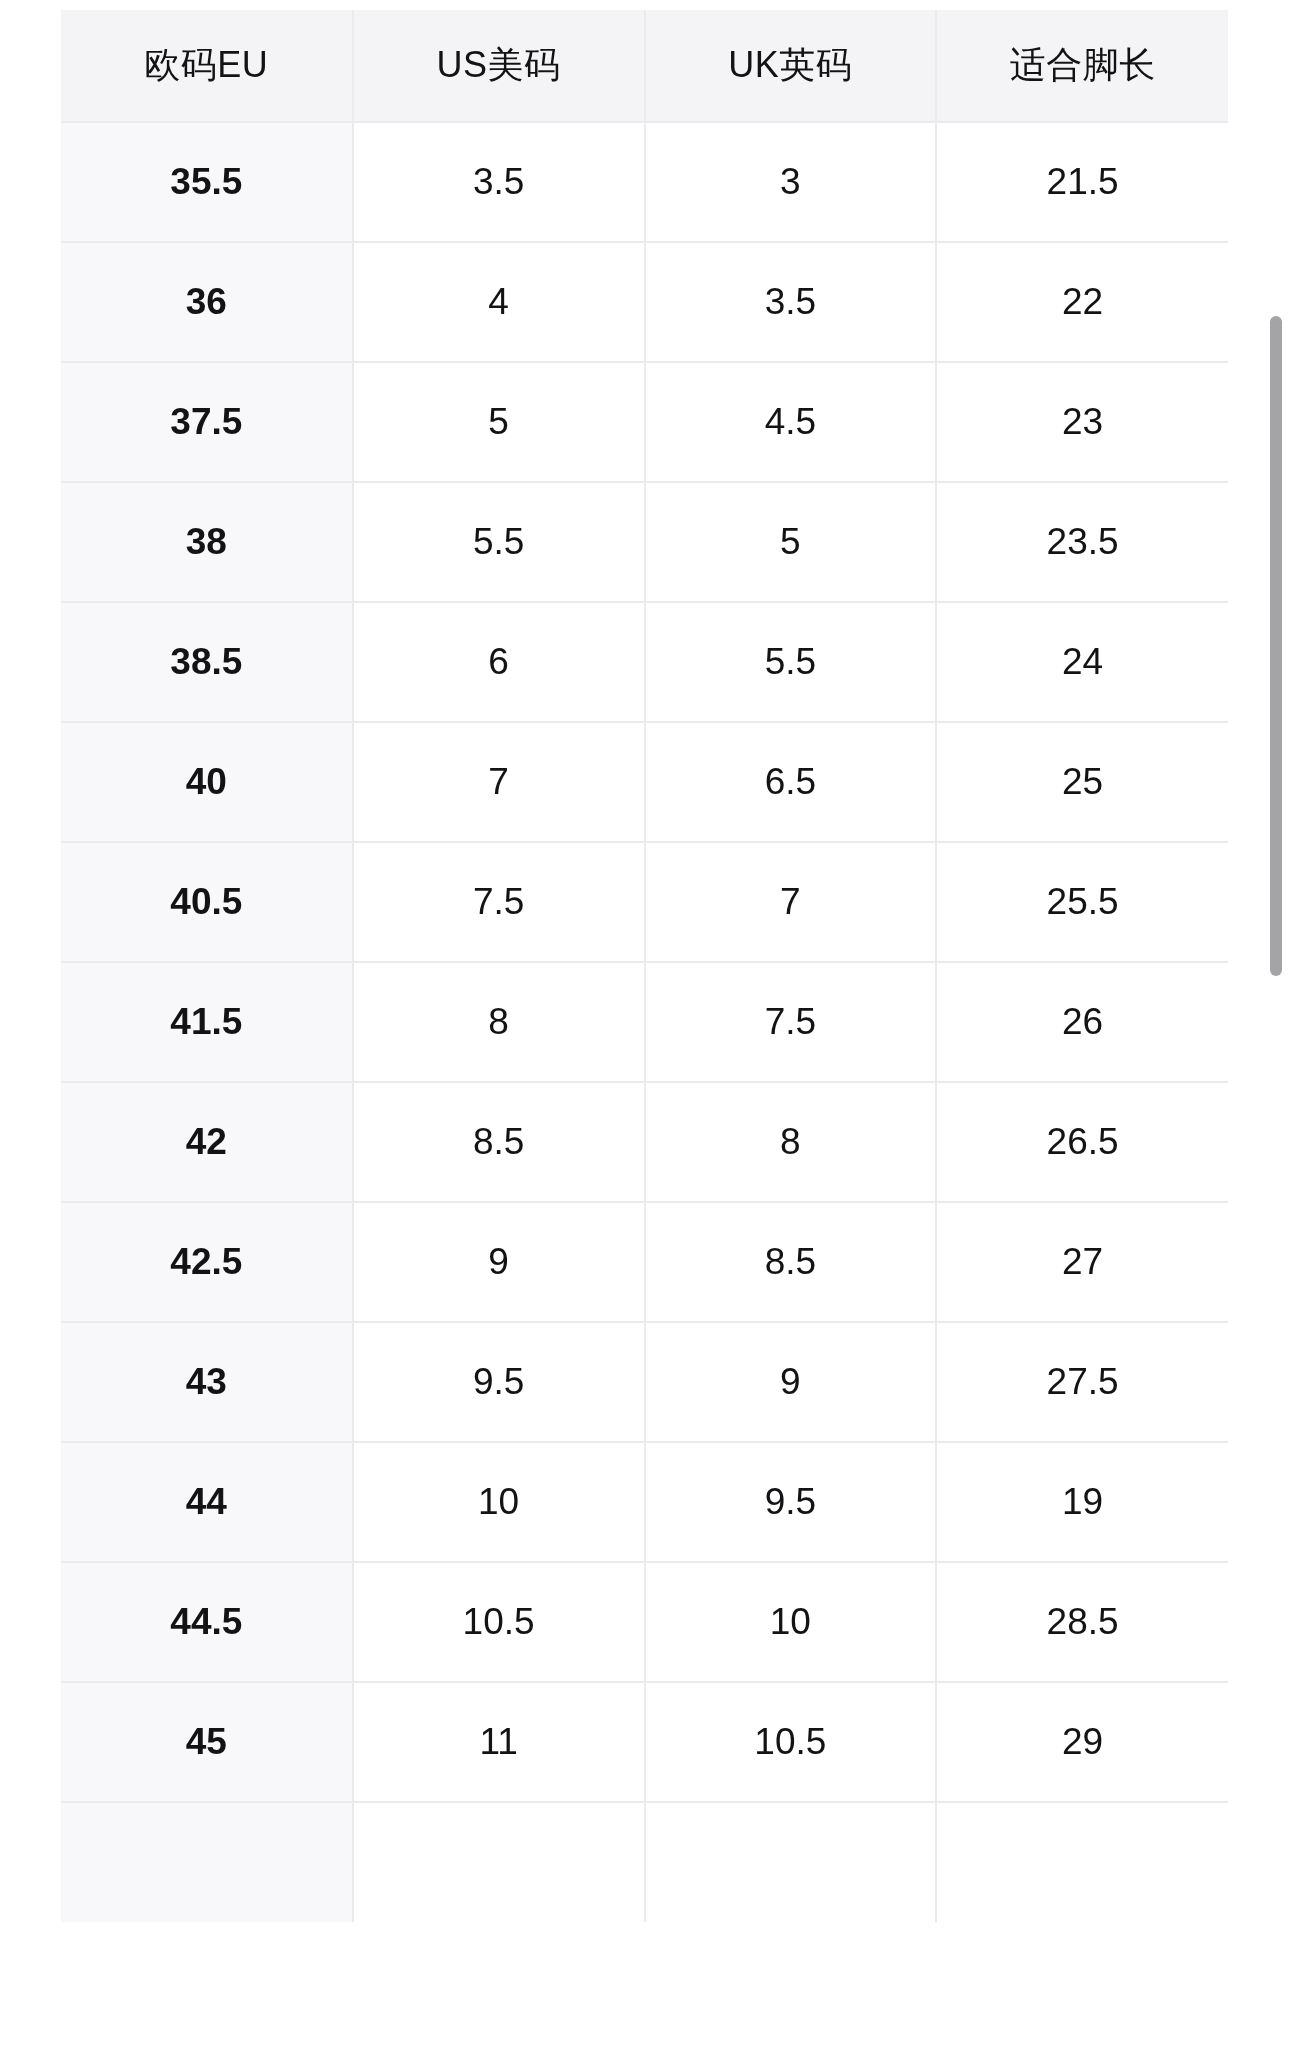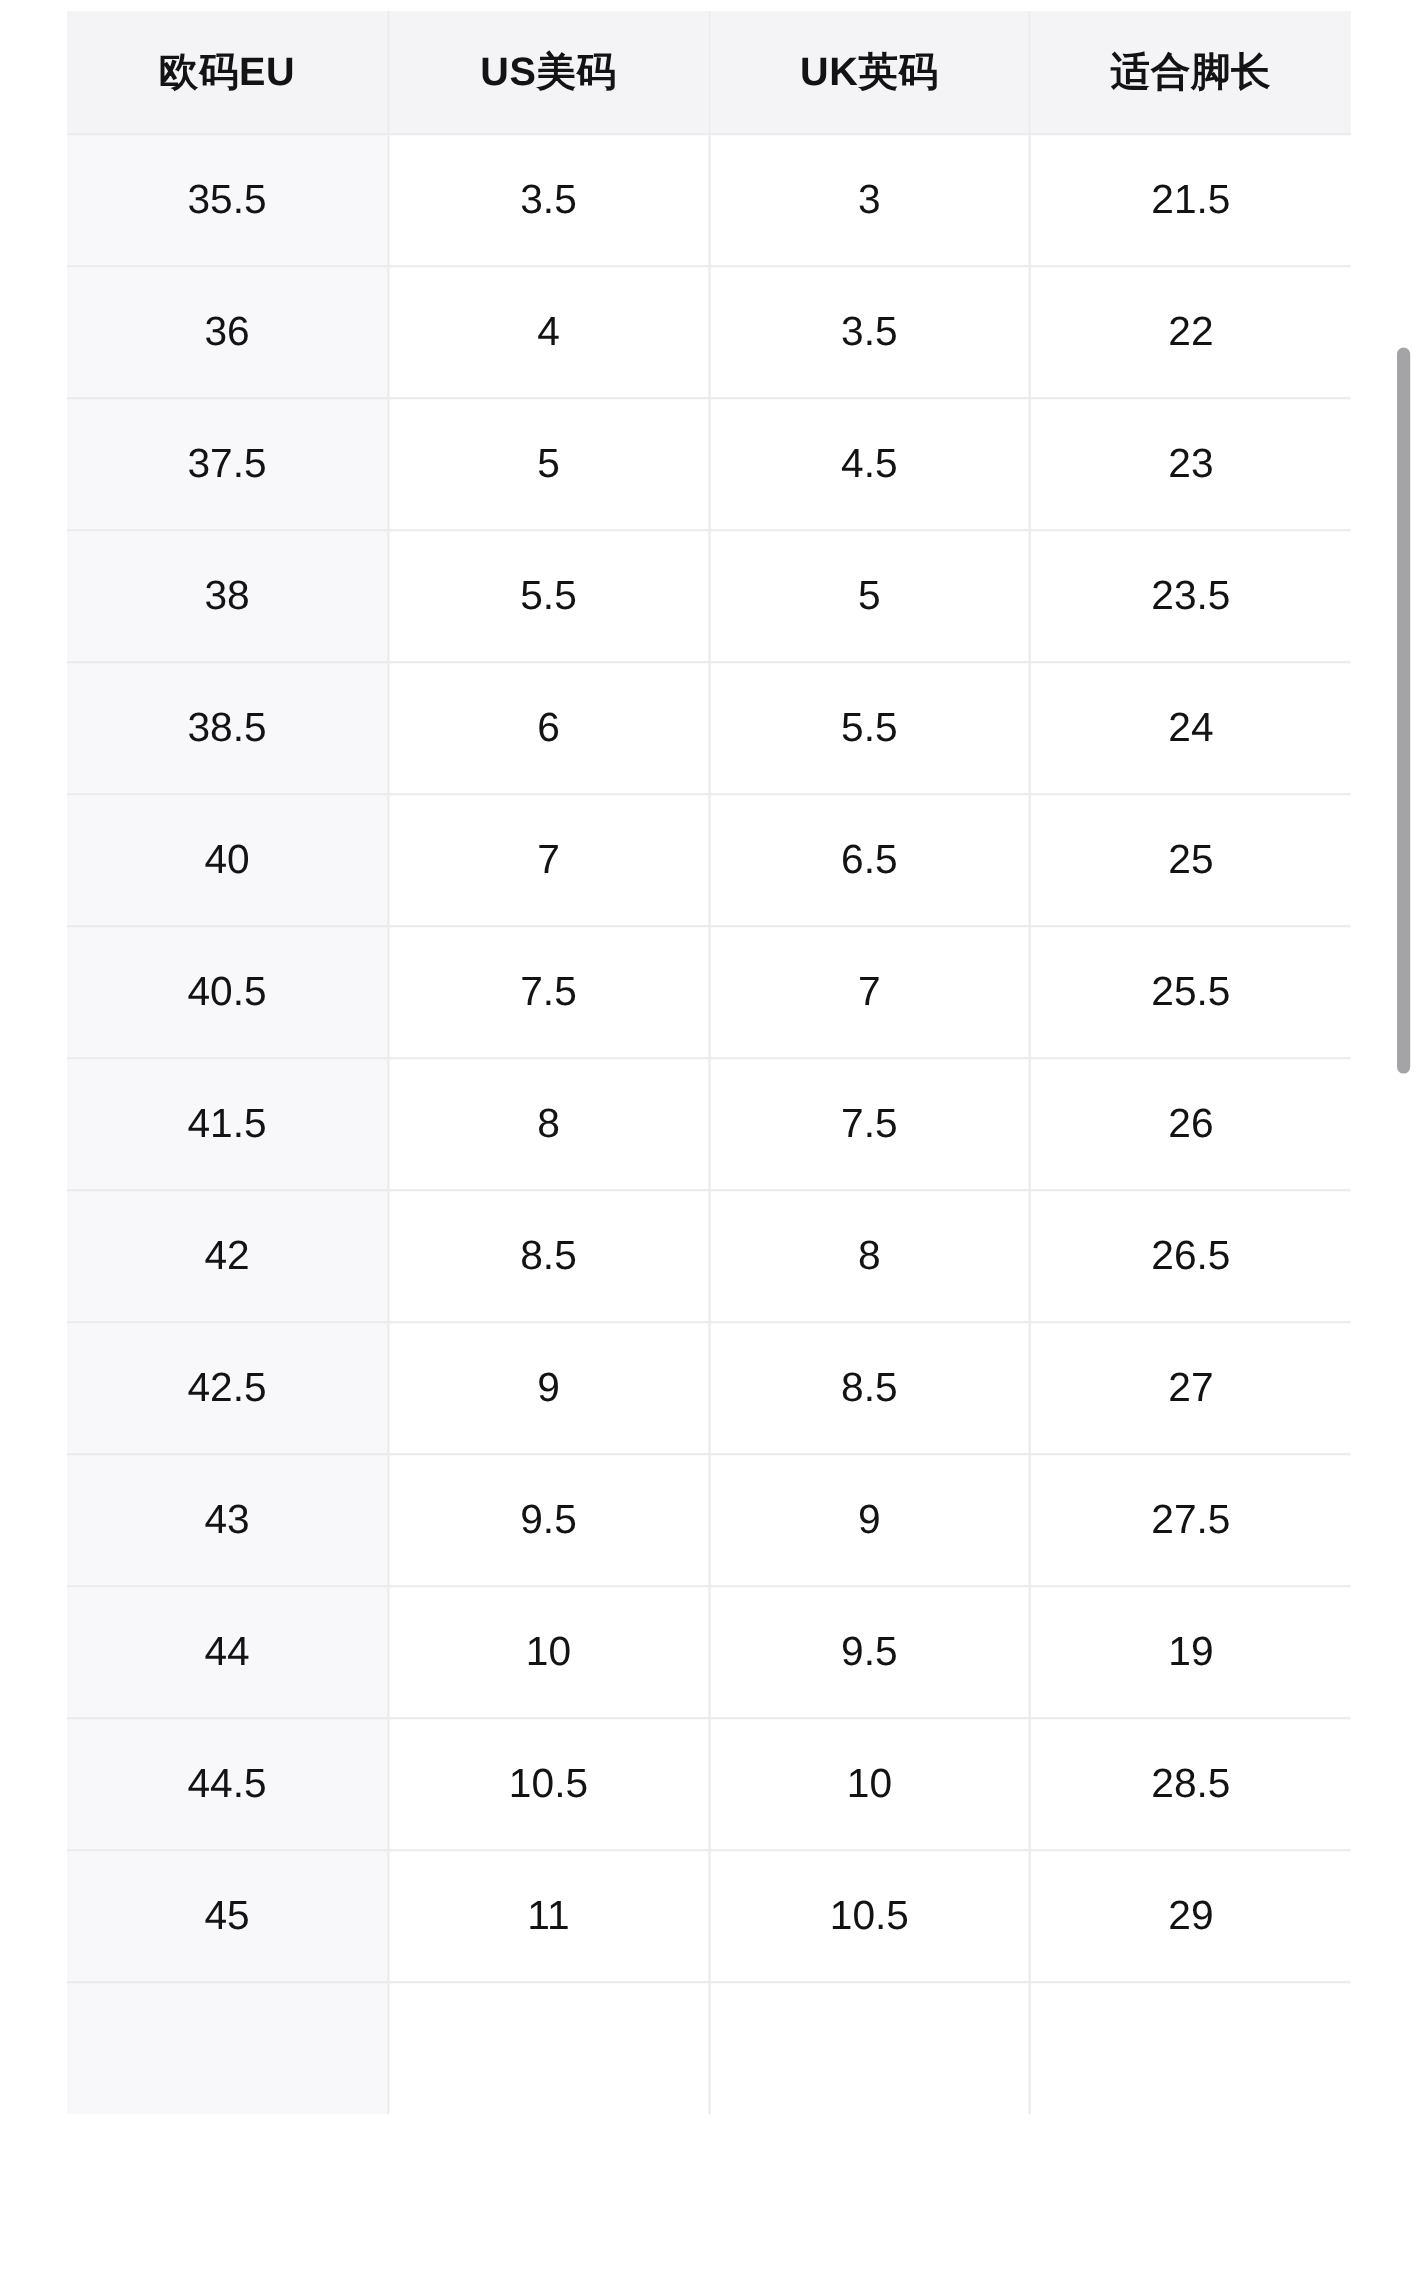"欧码EU" .size-table thead th { font-weight: 700 -> 400 }
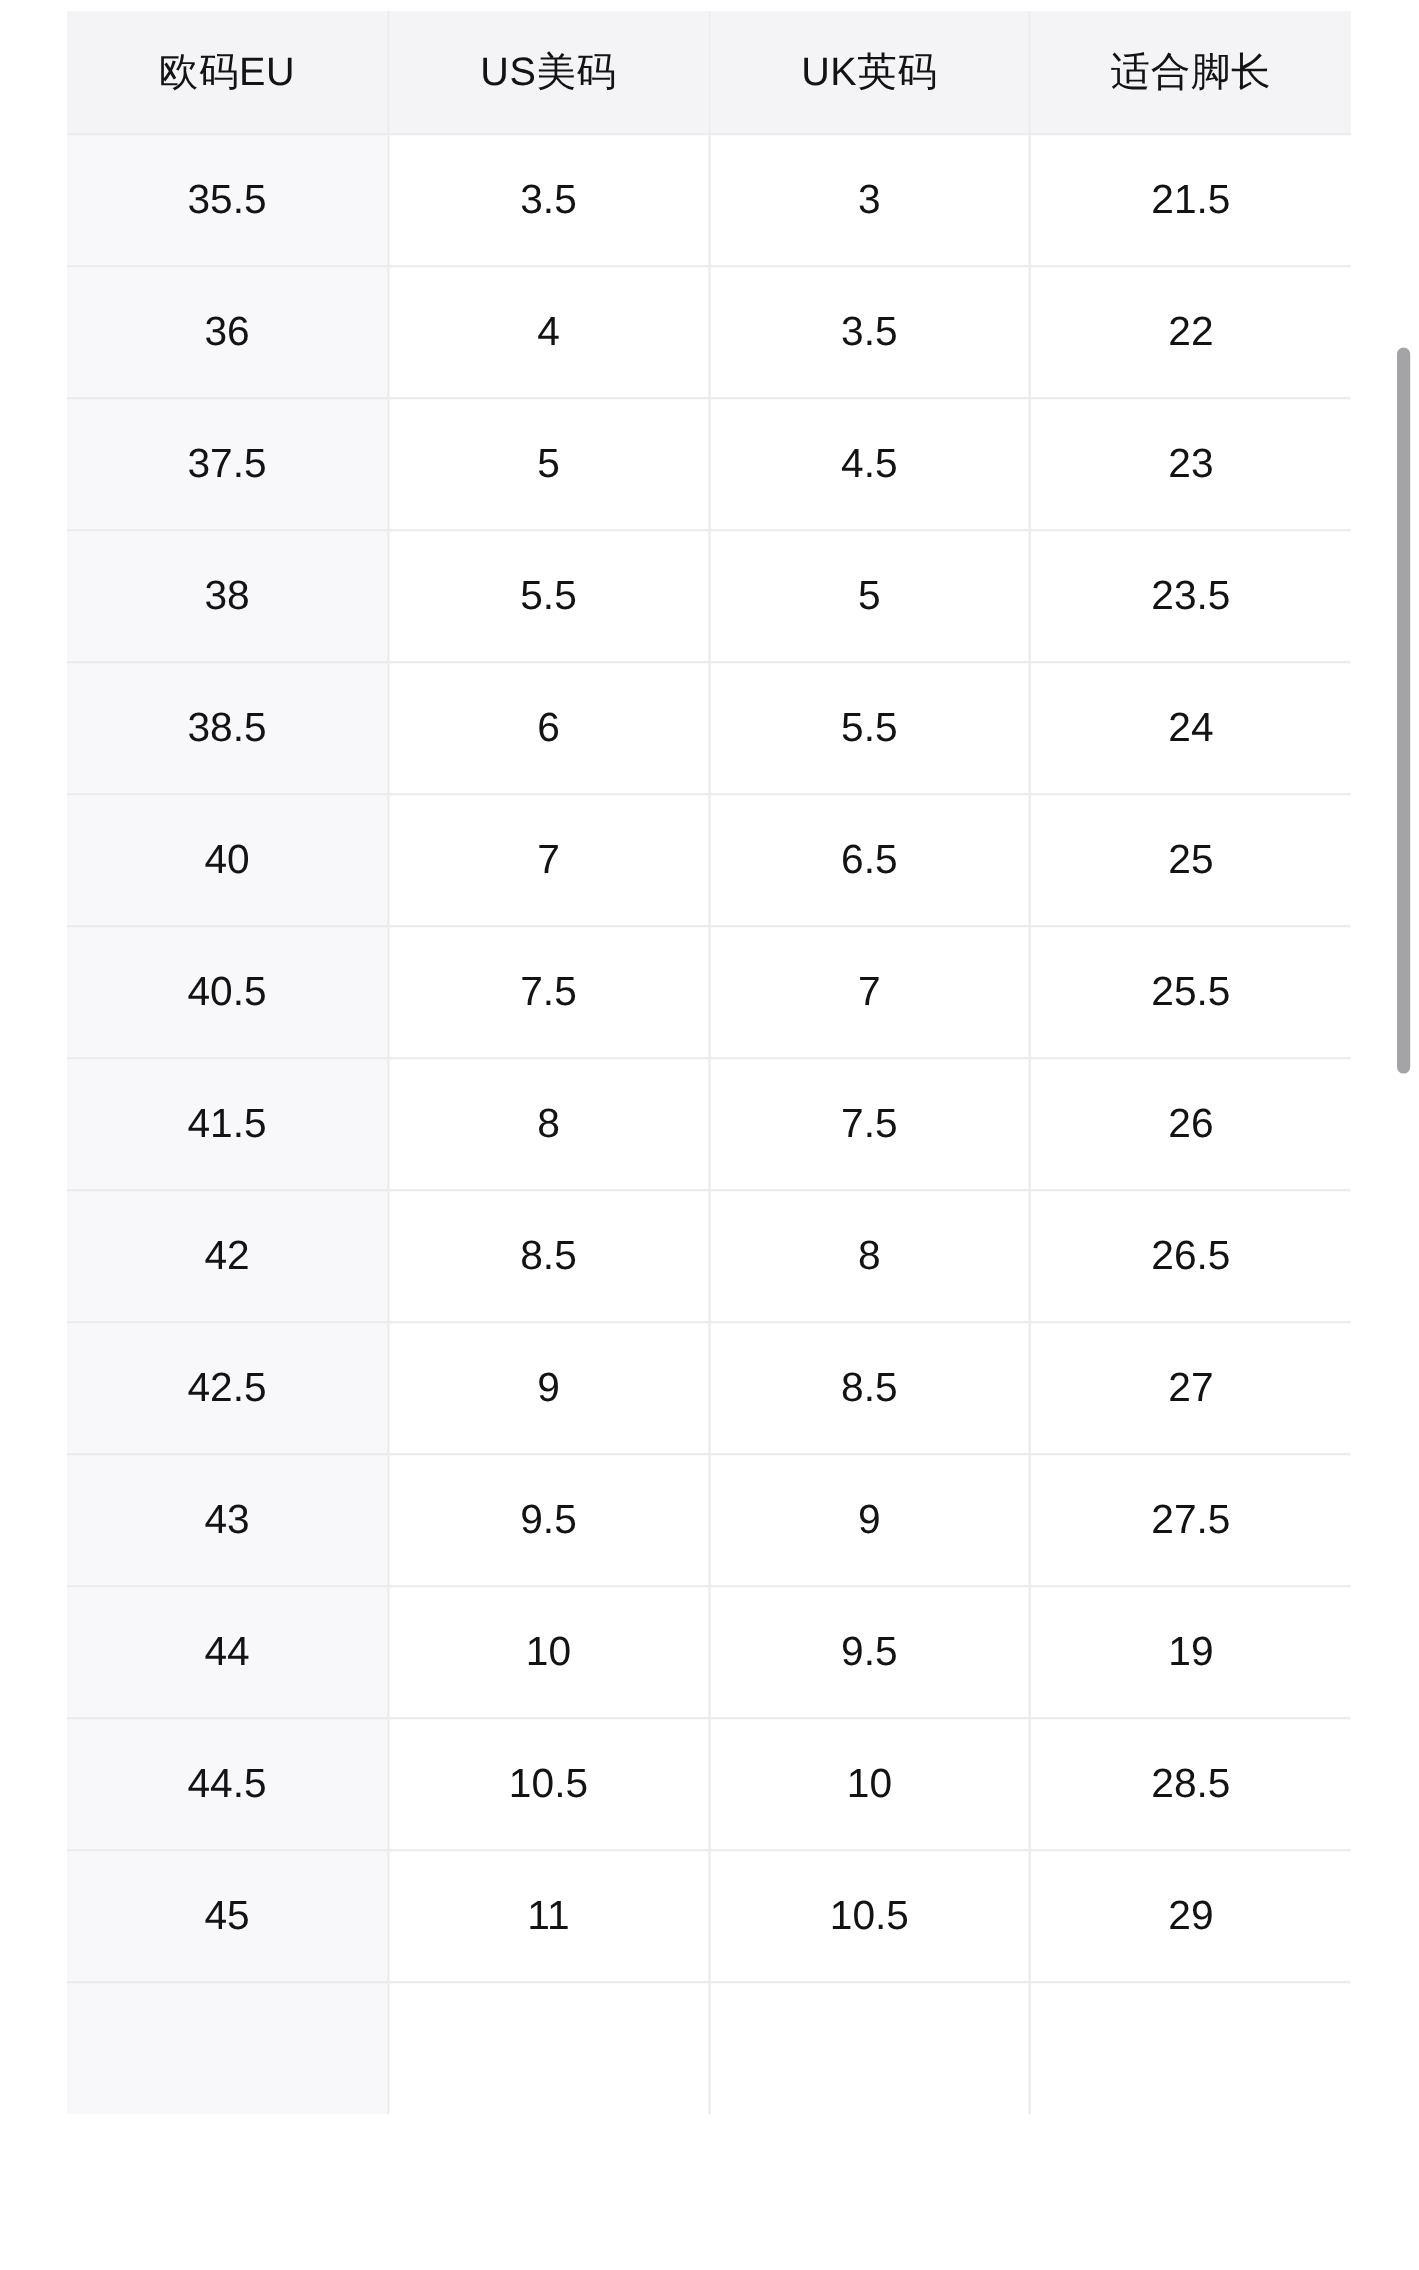"35.5" .size-table tbody td.col-first { font-weight: 400 -> 700 }
